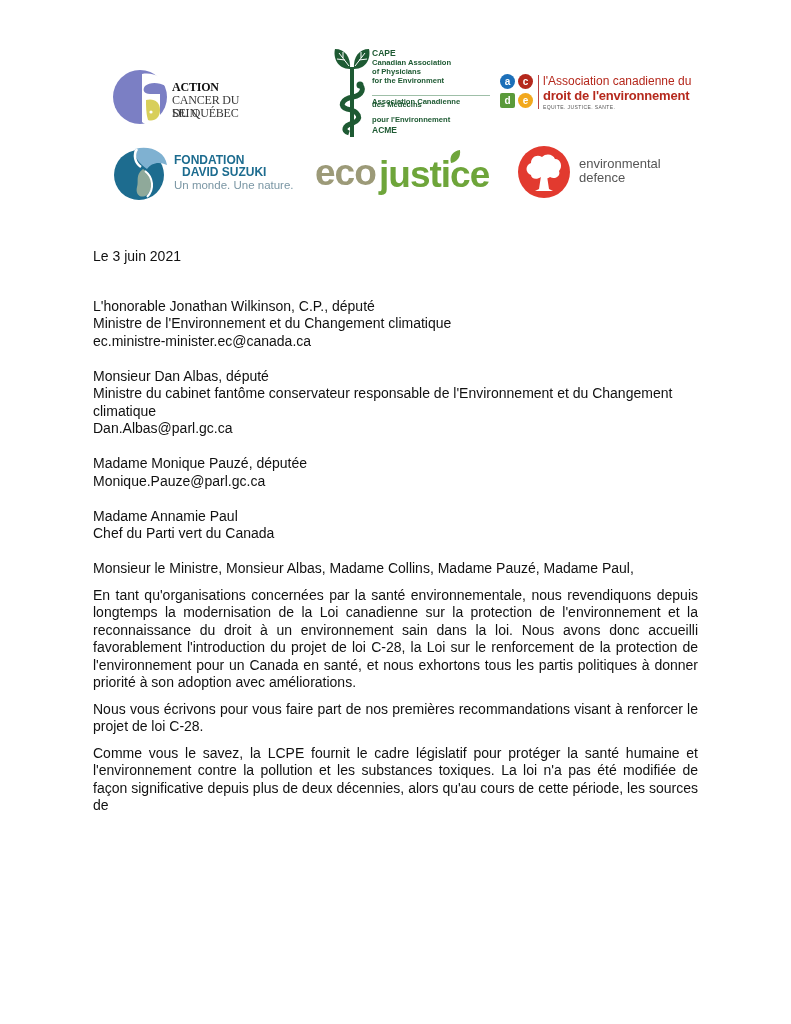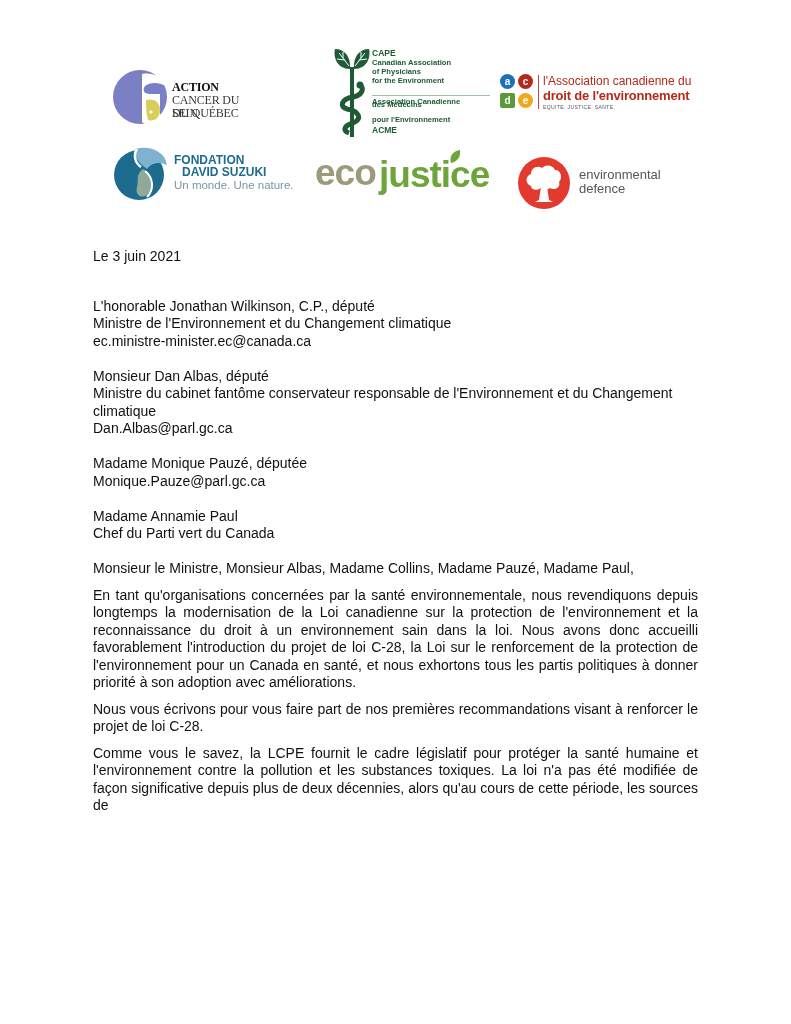"environmental" #logo-ed { top: 156px -> 145px }
